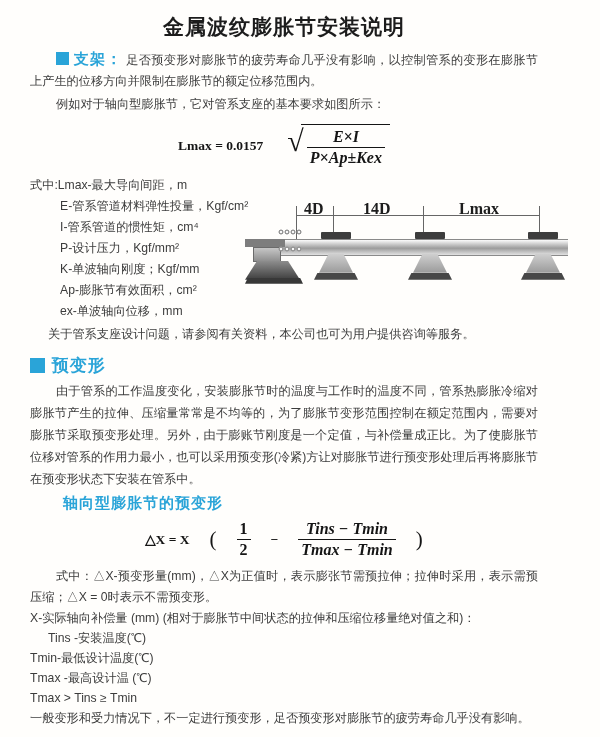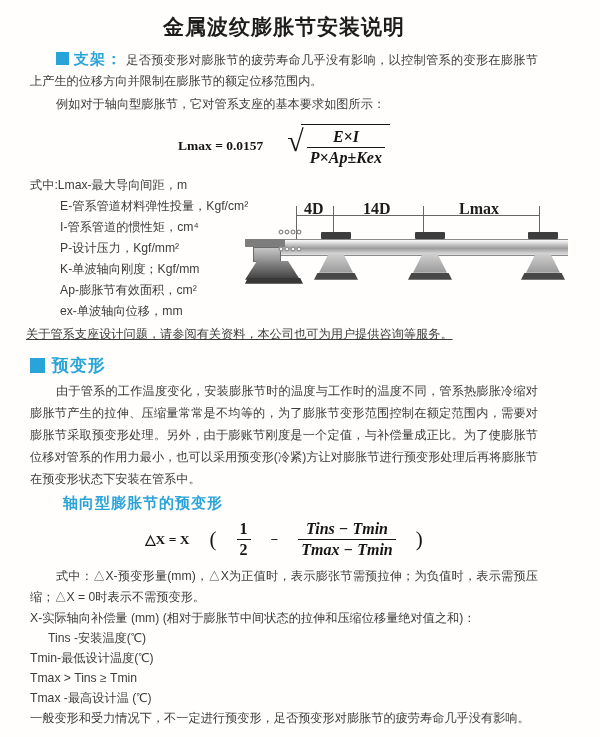"关于管系支座设计问题，请参阅有关资料，本公司也可为用户提供咨询等服务。" p.body { margin-left: 26px -> 48px; text-decoration: underline -> none }
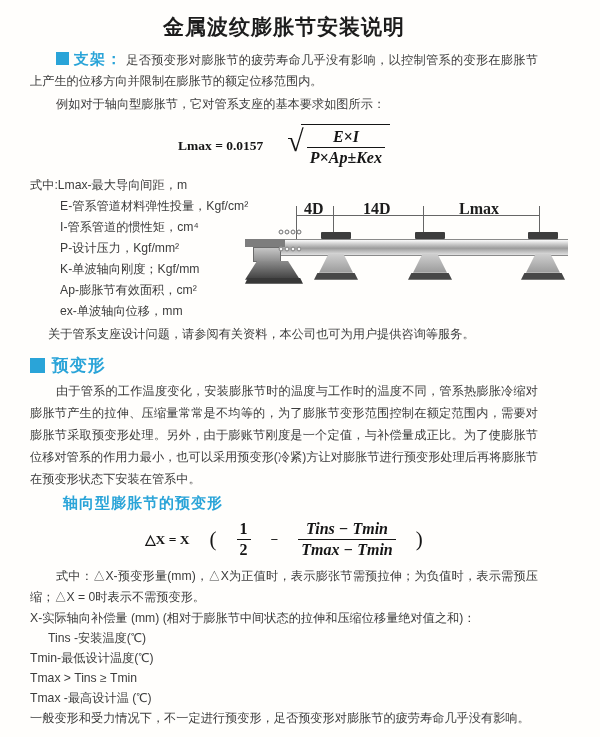"式中：△X-预变形量(mm)，△X为正值时，表示膨张节需预拉伸；为负值时，表示需" p.body { text: 为负值时 -> 拉伸时采用 }
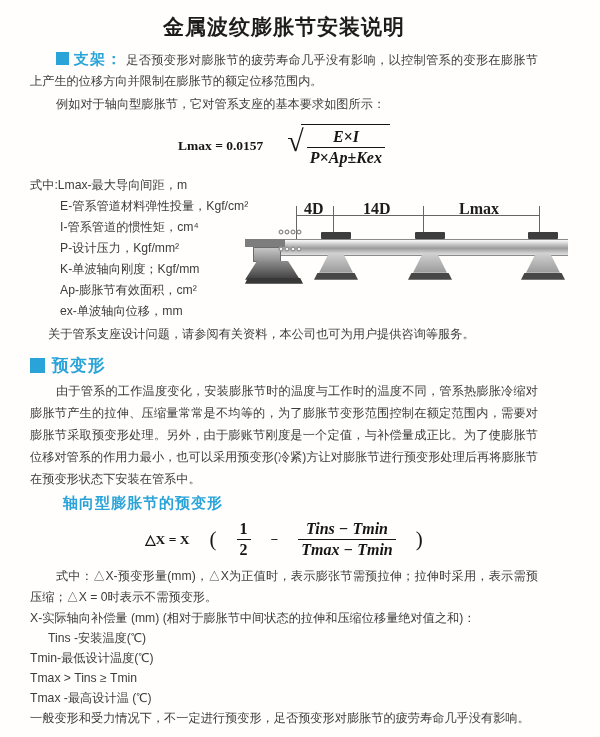"Tmax > Tins ≥ Tmin" p.body { order: before "Tmax -最高设计温 (℃)" -> after "Tmax -最高设计温 (℃)" }
